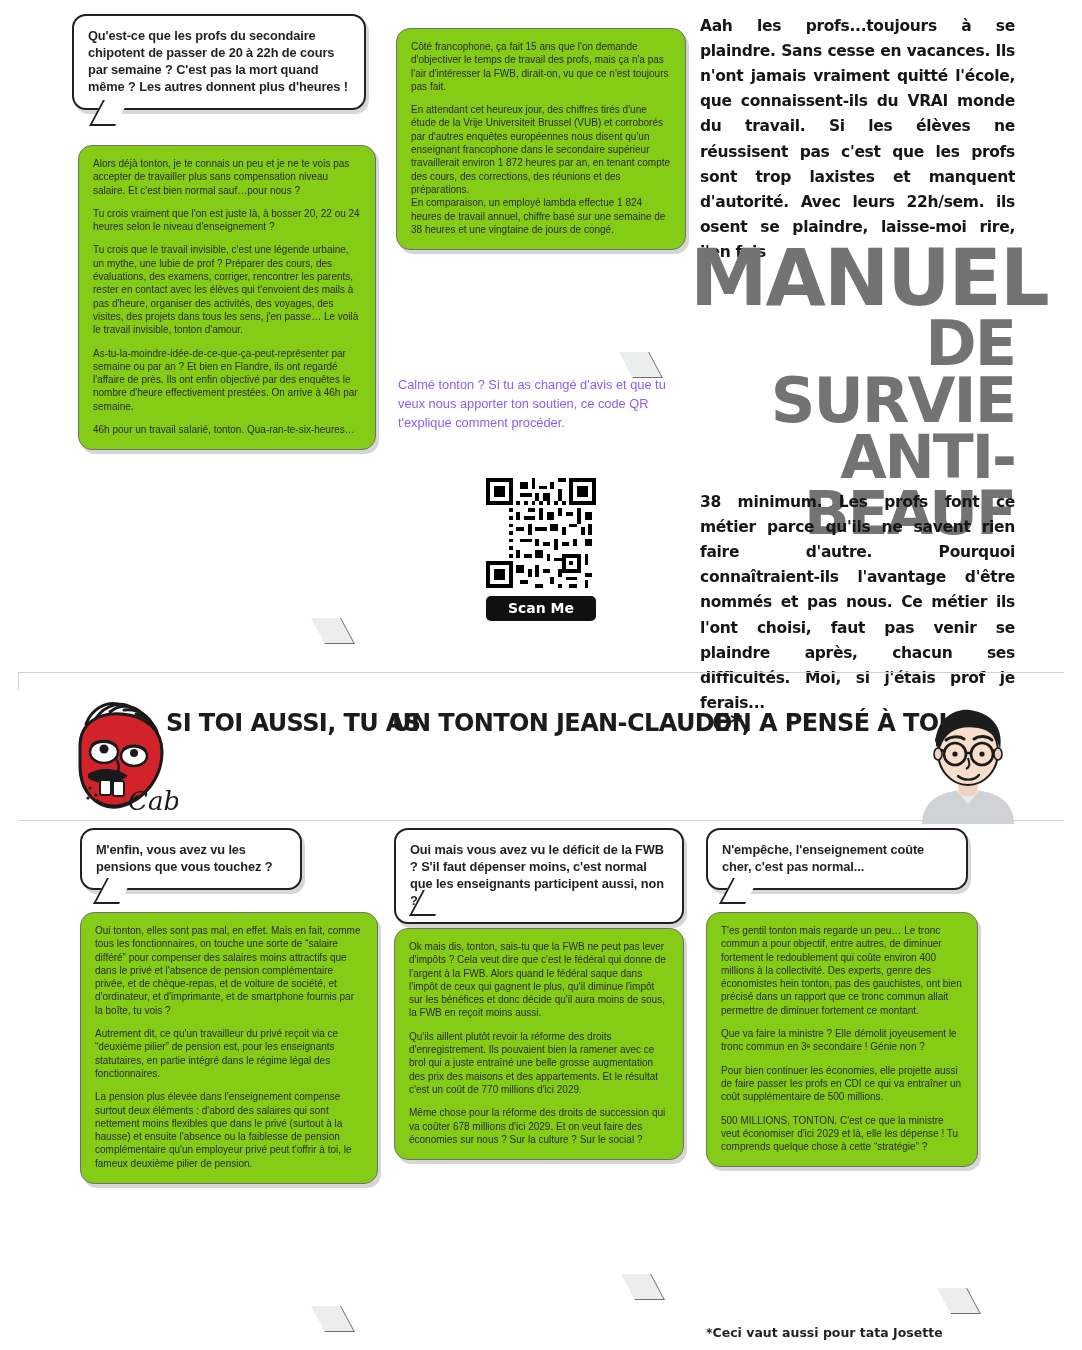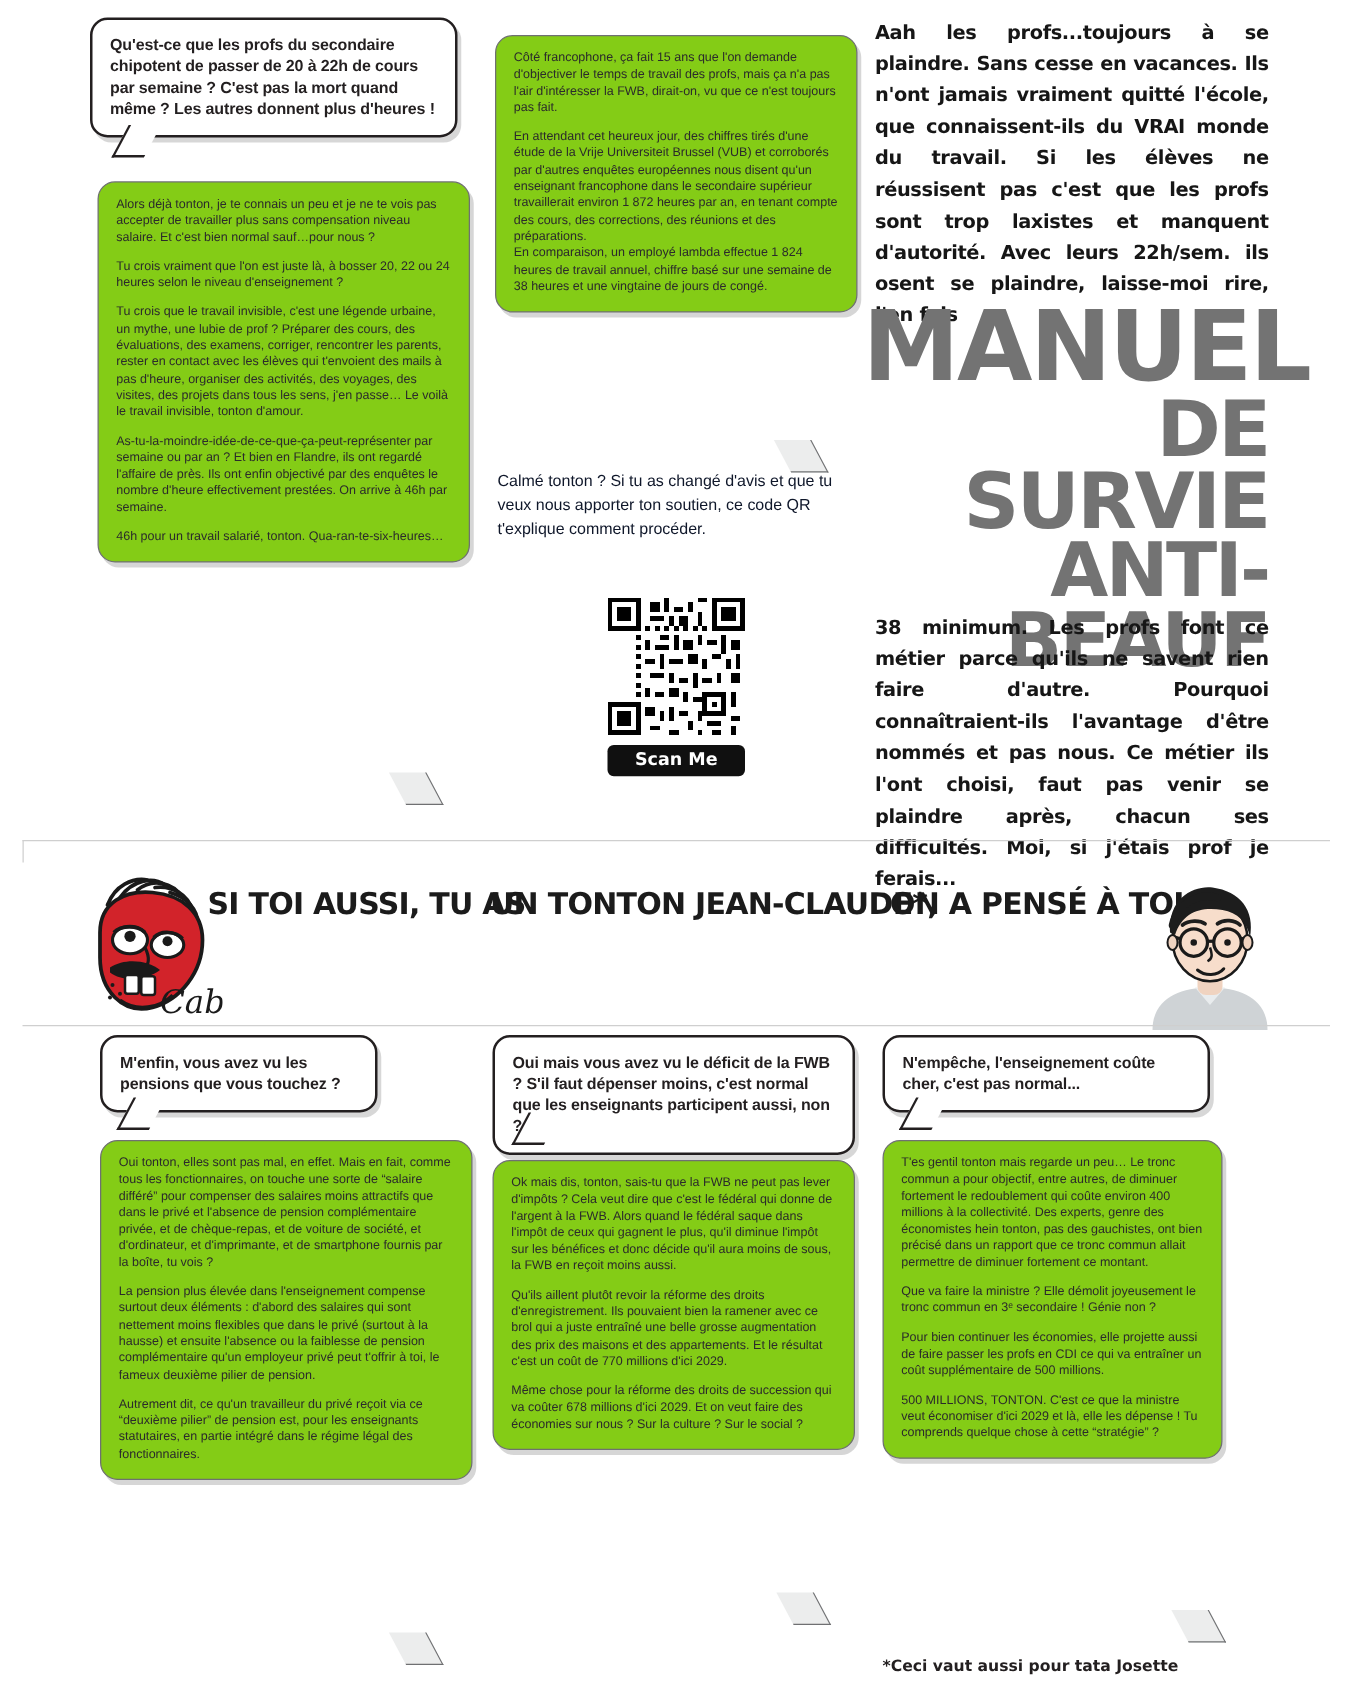"Calmé tonton ? Si tu" .qr-caption { color: #0f172a -> #8b5cf6 }
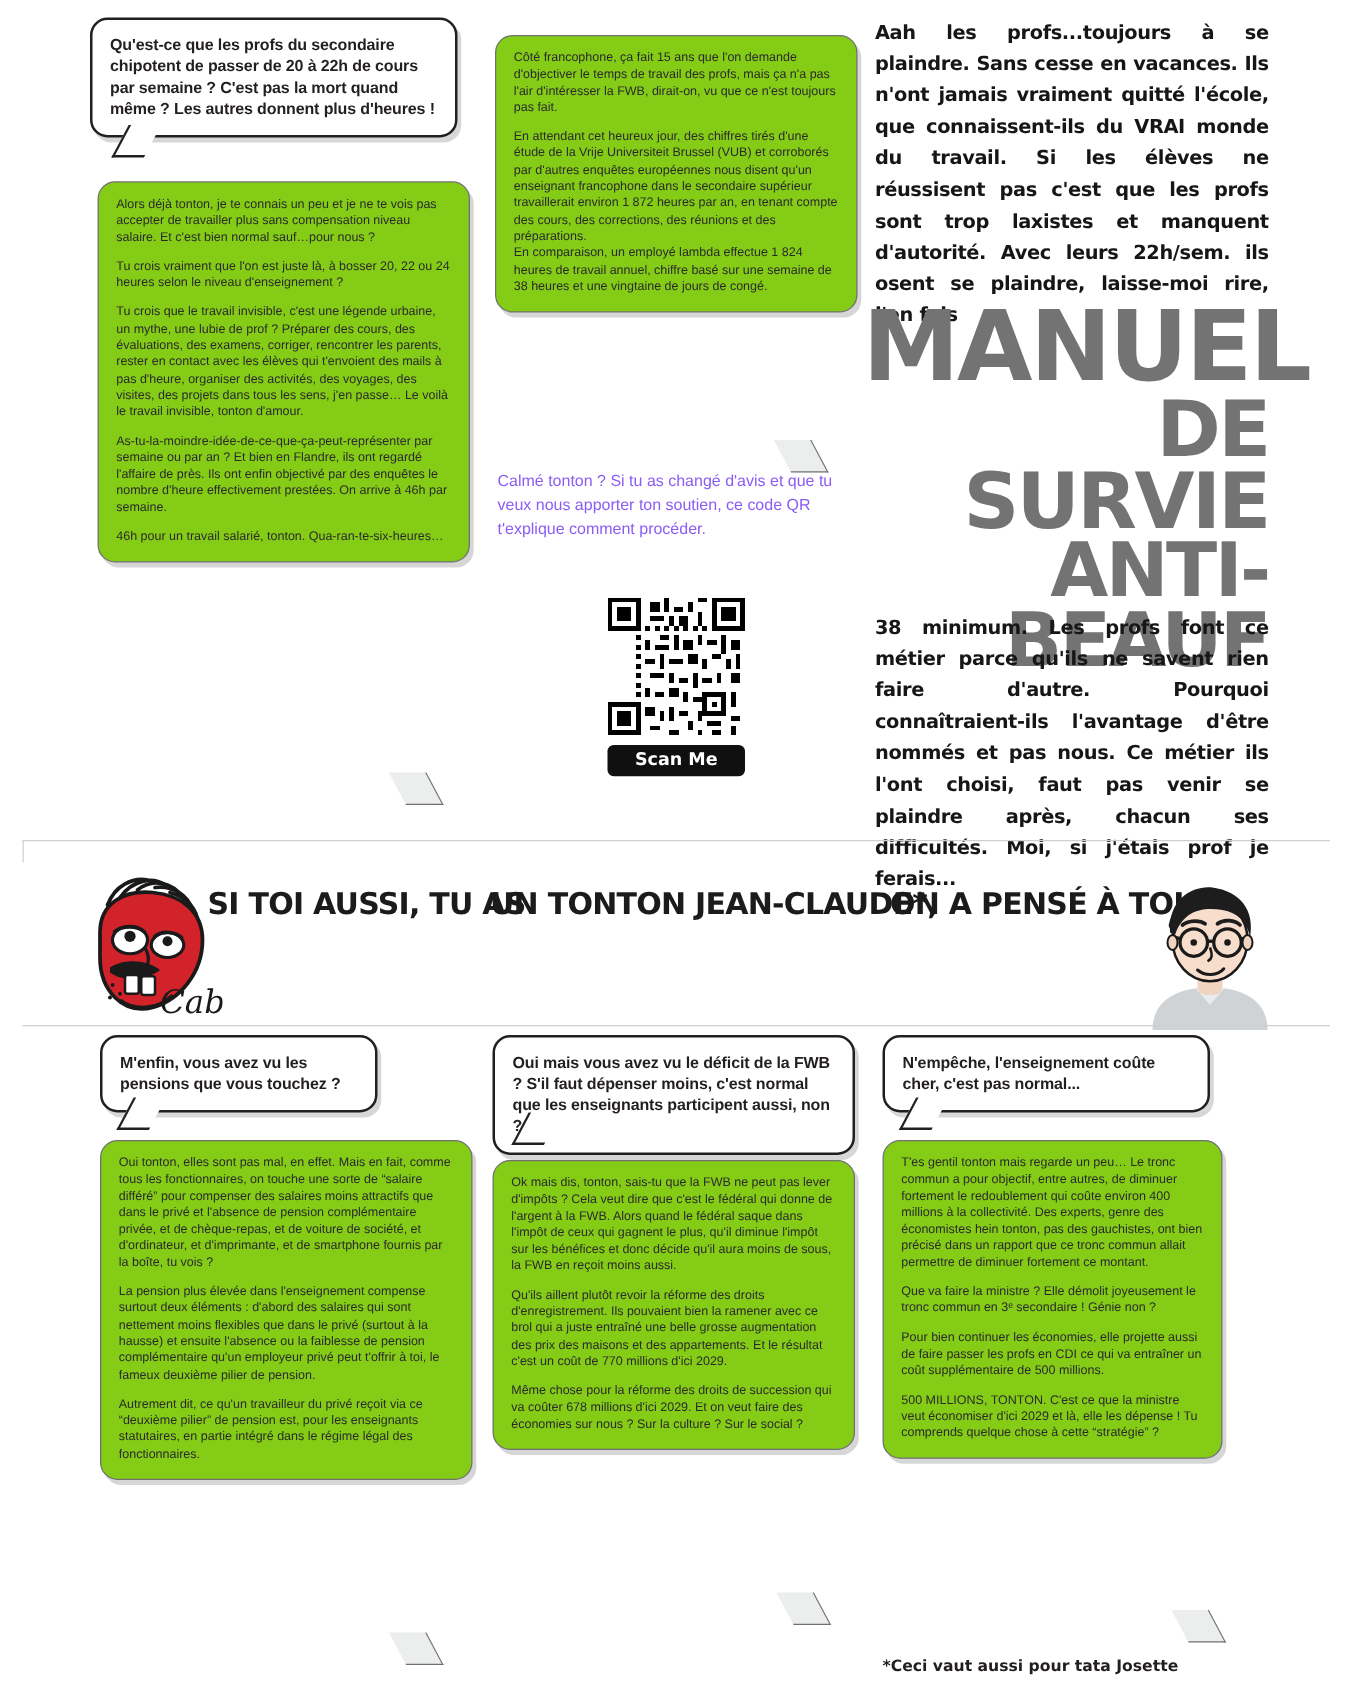"La pension plus élevée dans" p { order: before "Autrement dit, ce qu'un travailleur" -> after "Autrement dit, ce qu'un travailleur" }
